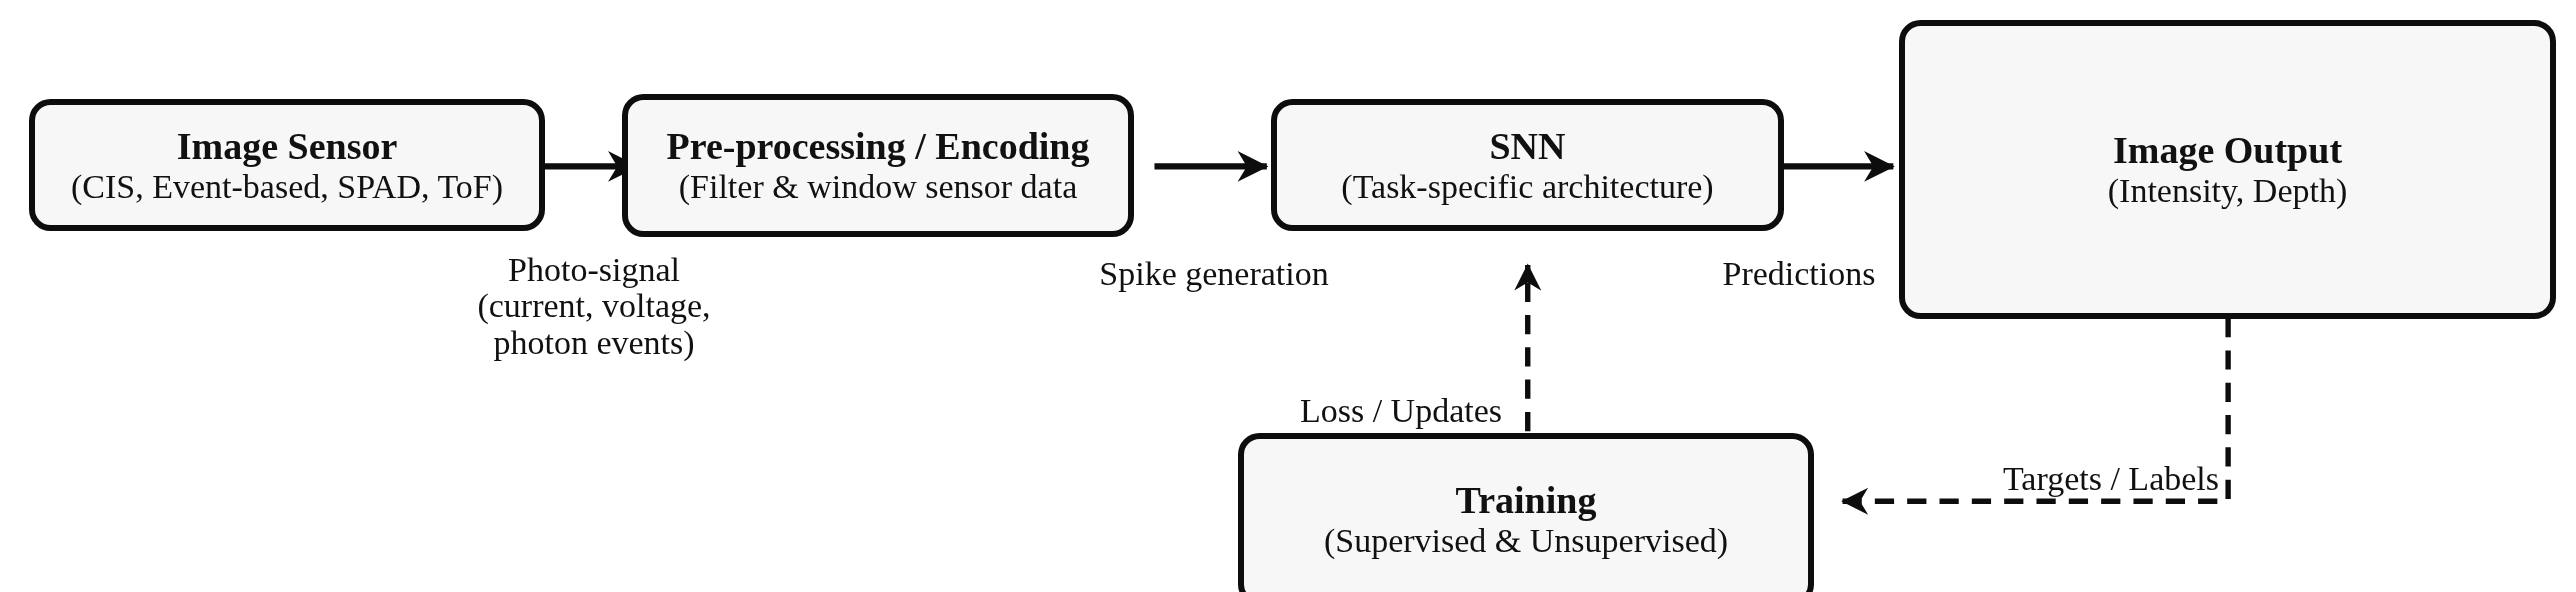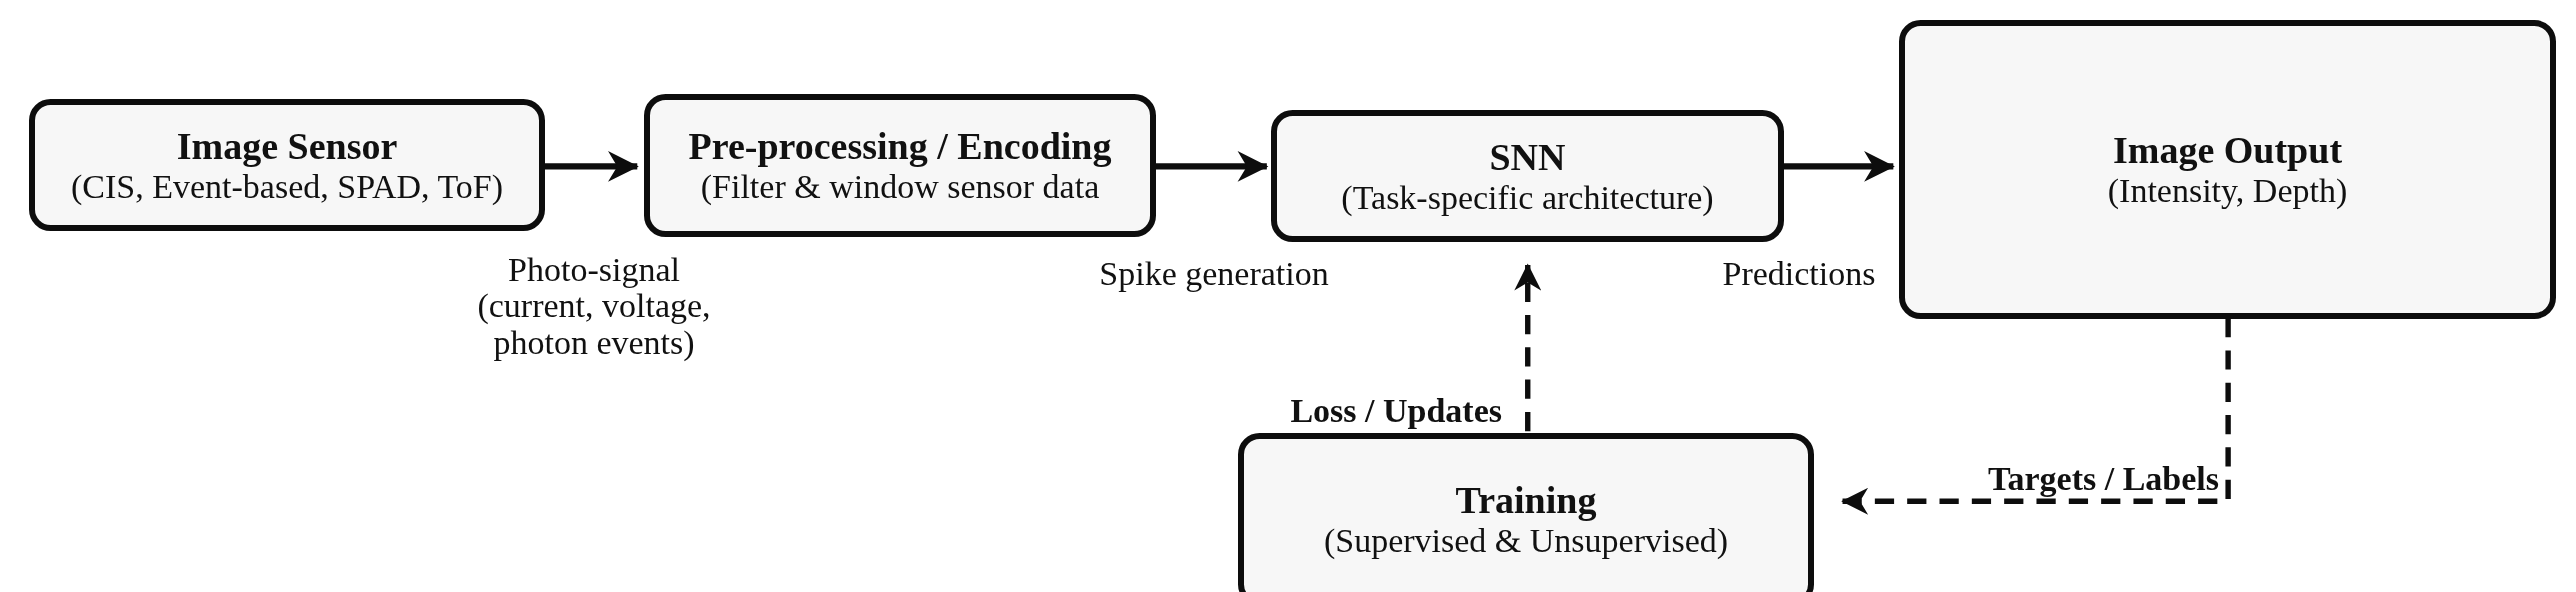"Pre-processing / Encoding" #box-preprocessing { left: 644px -> 622px }
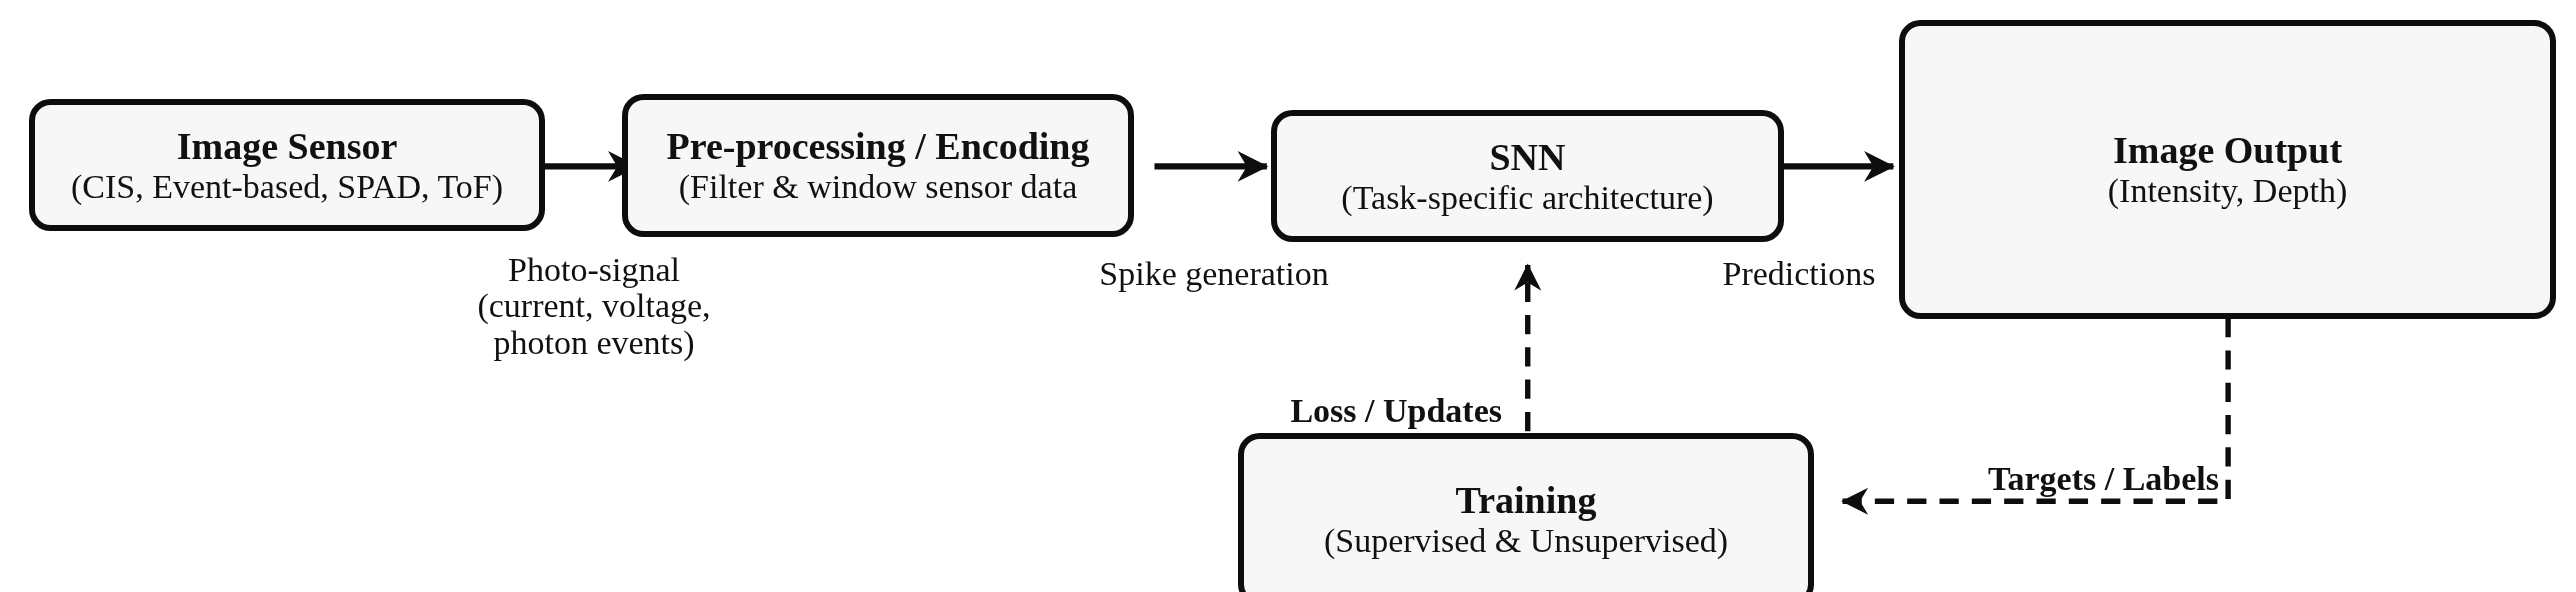"SNN" #box-snn { top: 110px -> 99px }
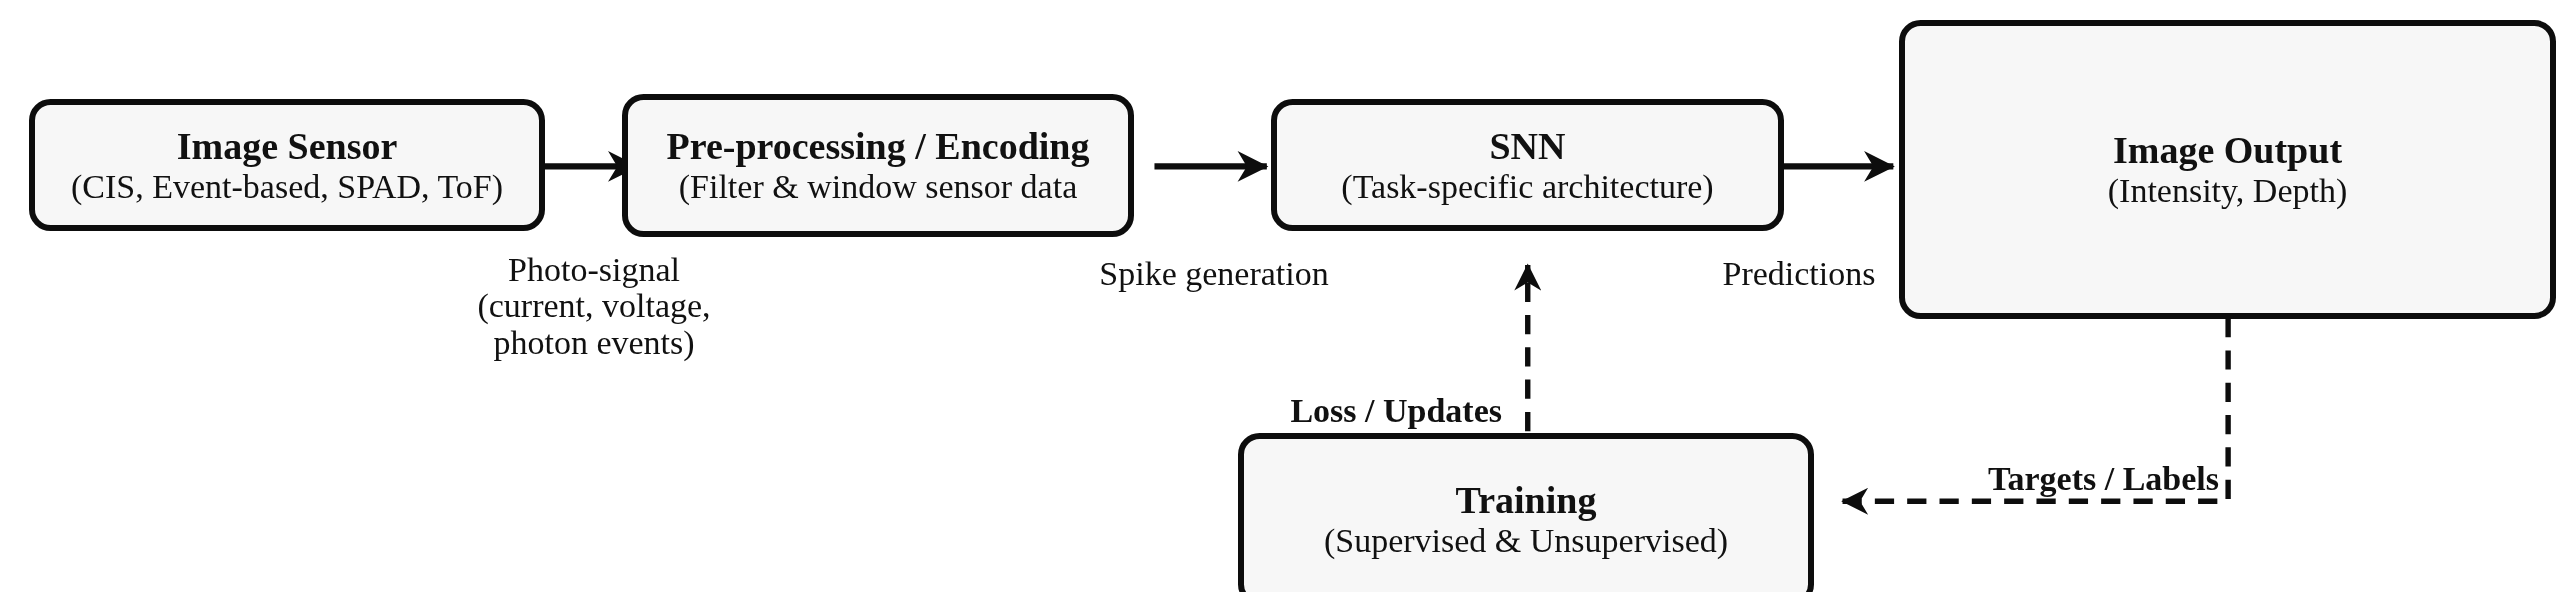"Loss / Updates" .edge-label.right-align { font-weight: bold -> none }
